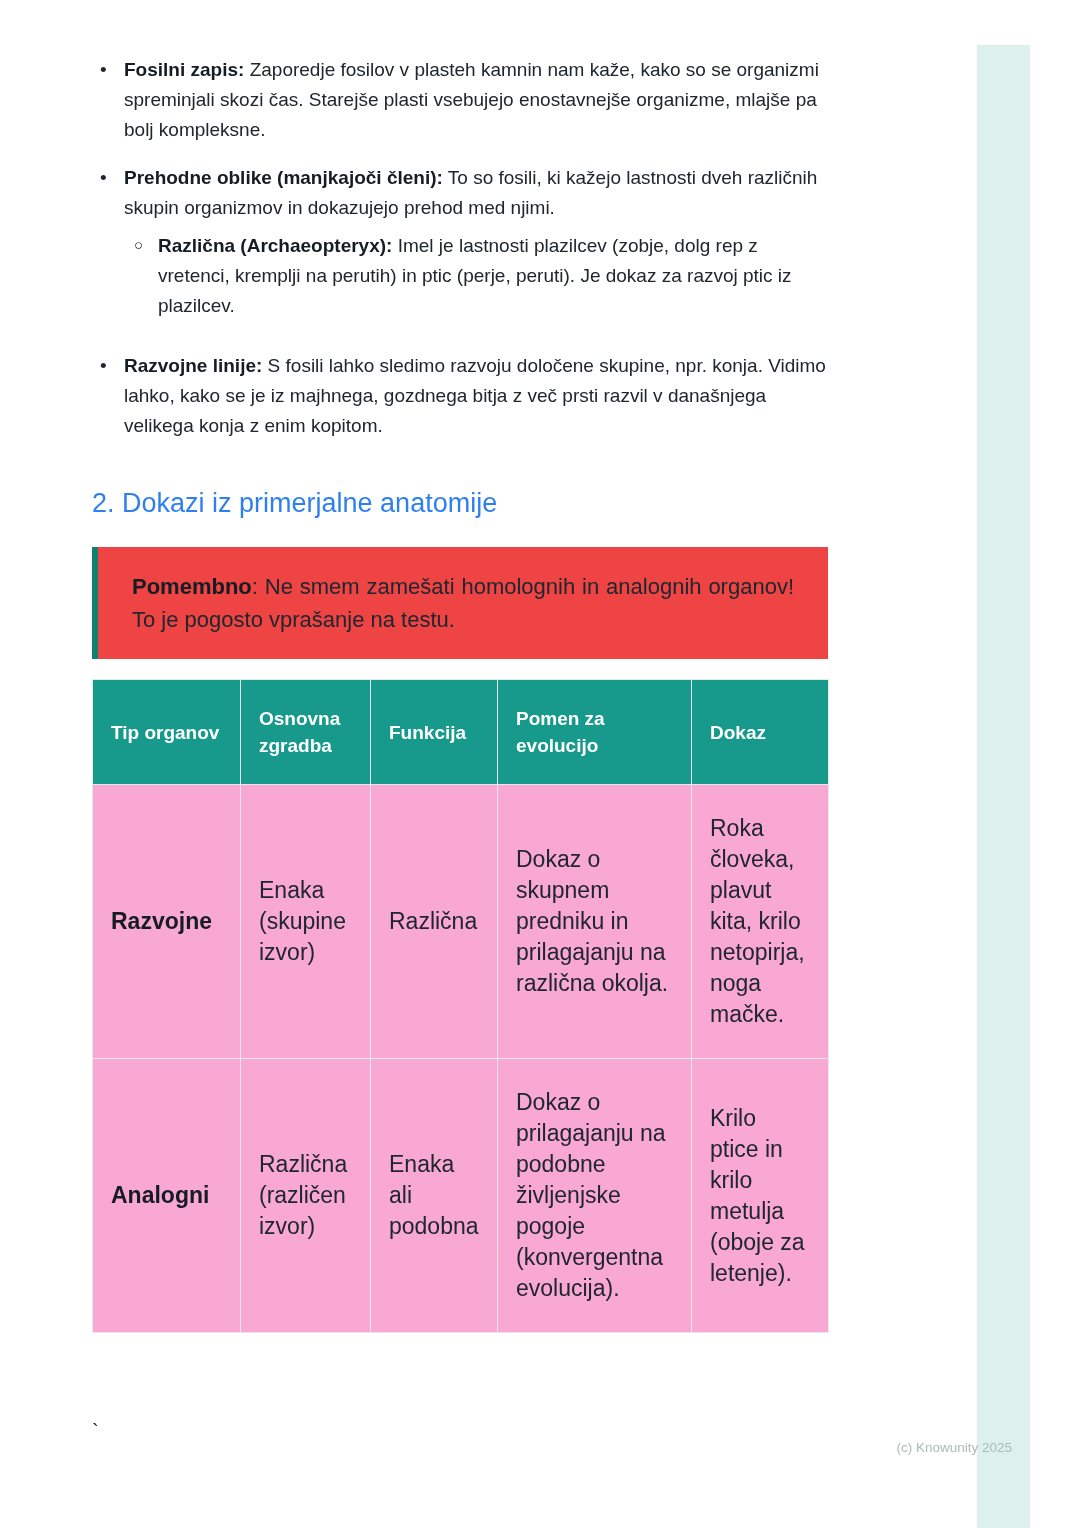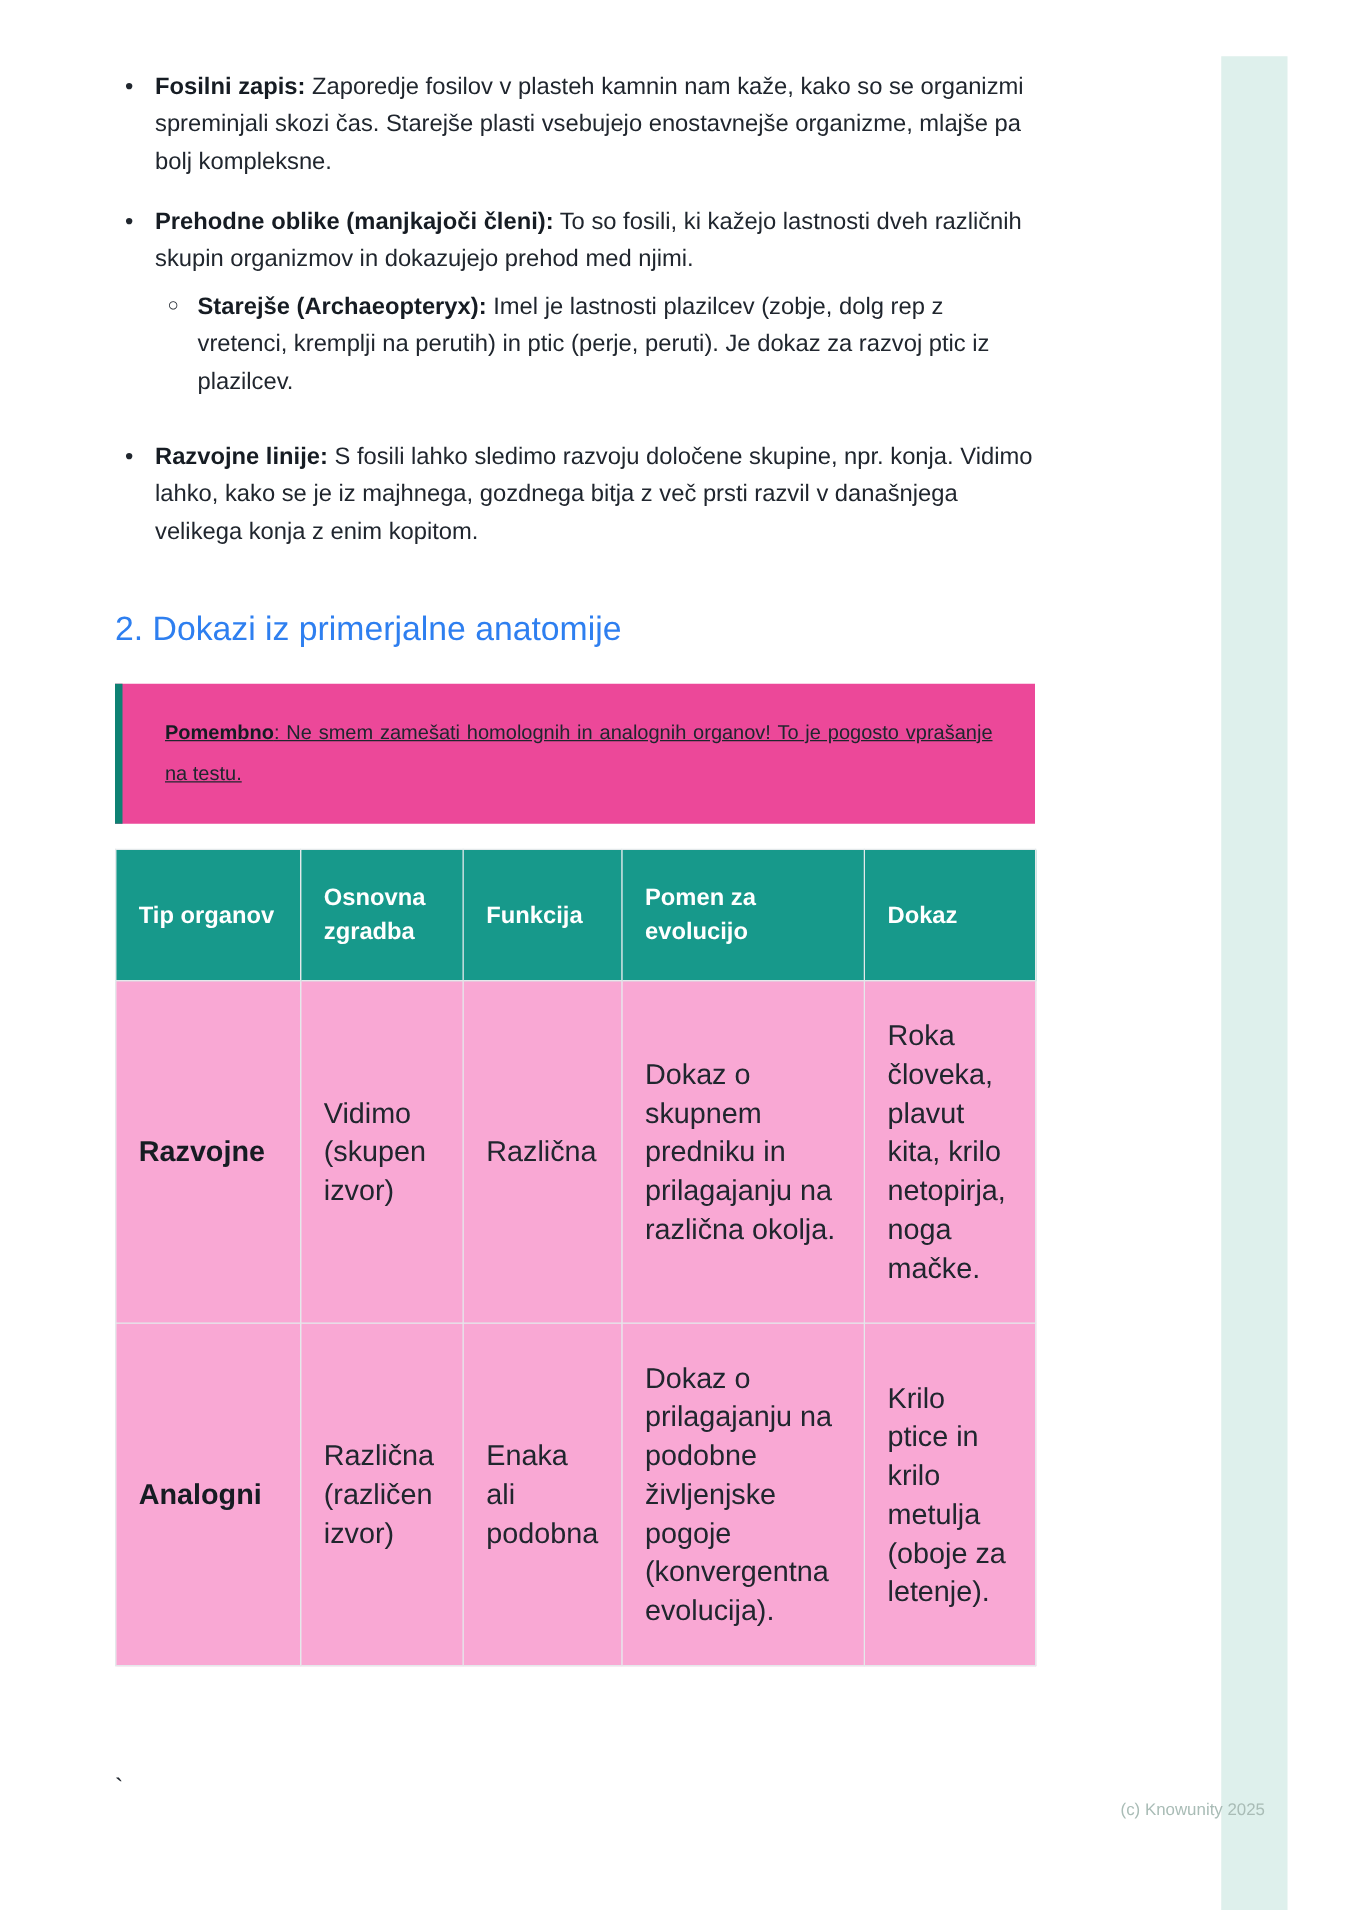"Starejše (Archaeopteryx):" b { text: Starejše -> Različna }
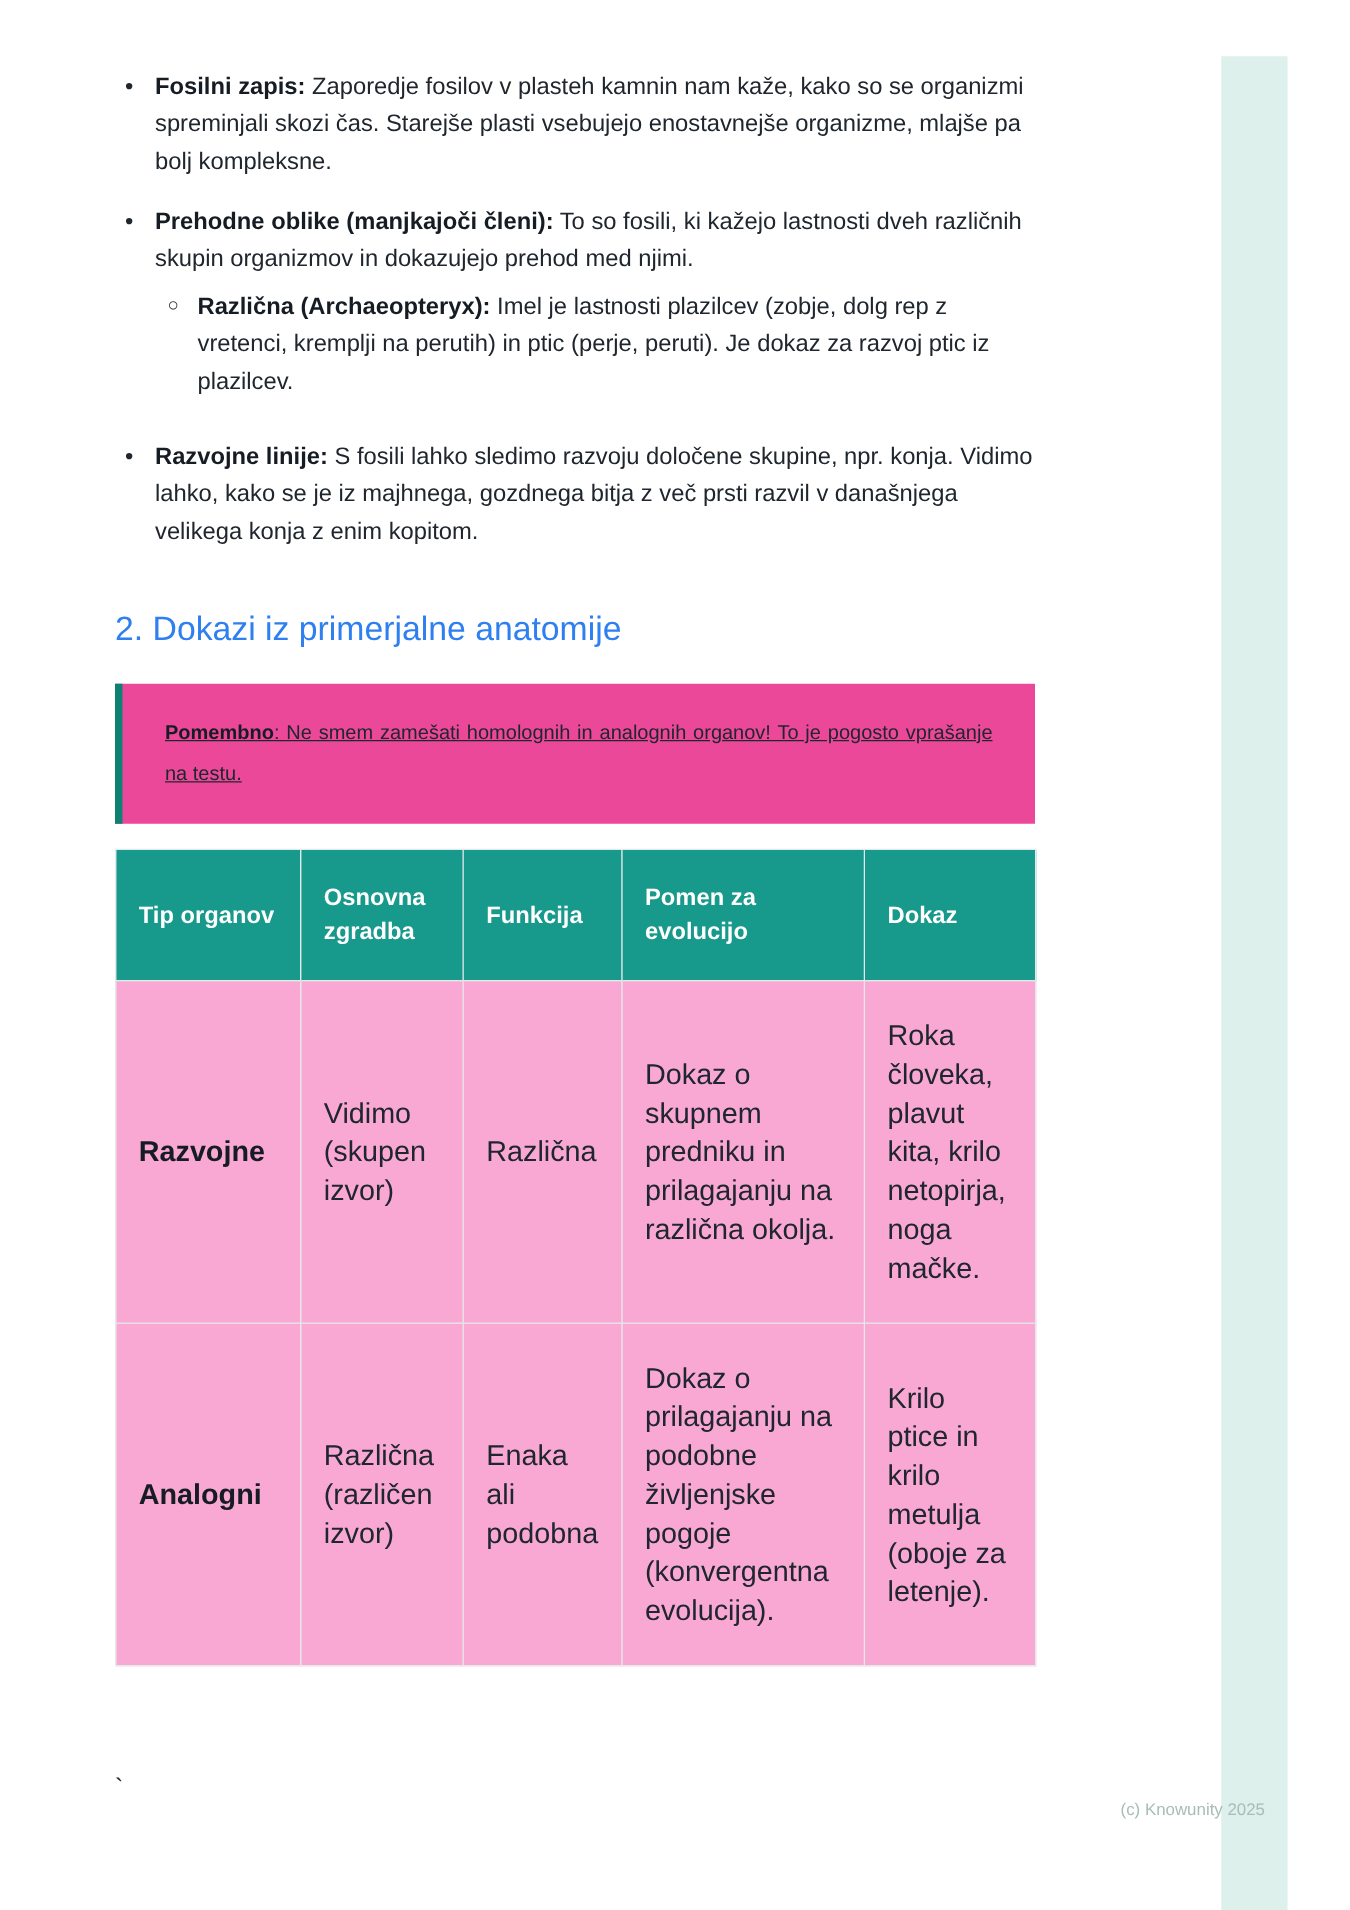"Pomembno: Ne smem zamešati homolognih" .callout { background: #ec4899 -> #ef4444; font-size: 16px -> 22px; text-decoration: underline -> none }
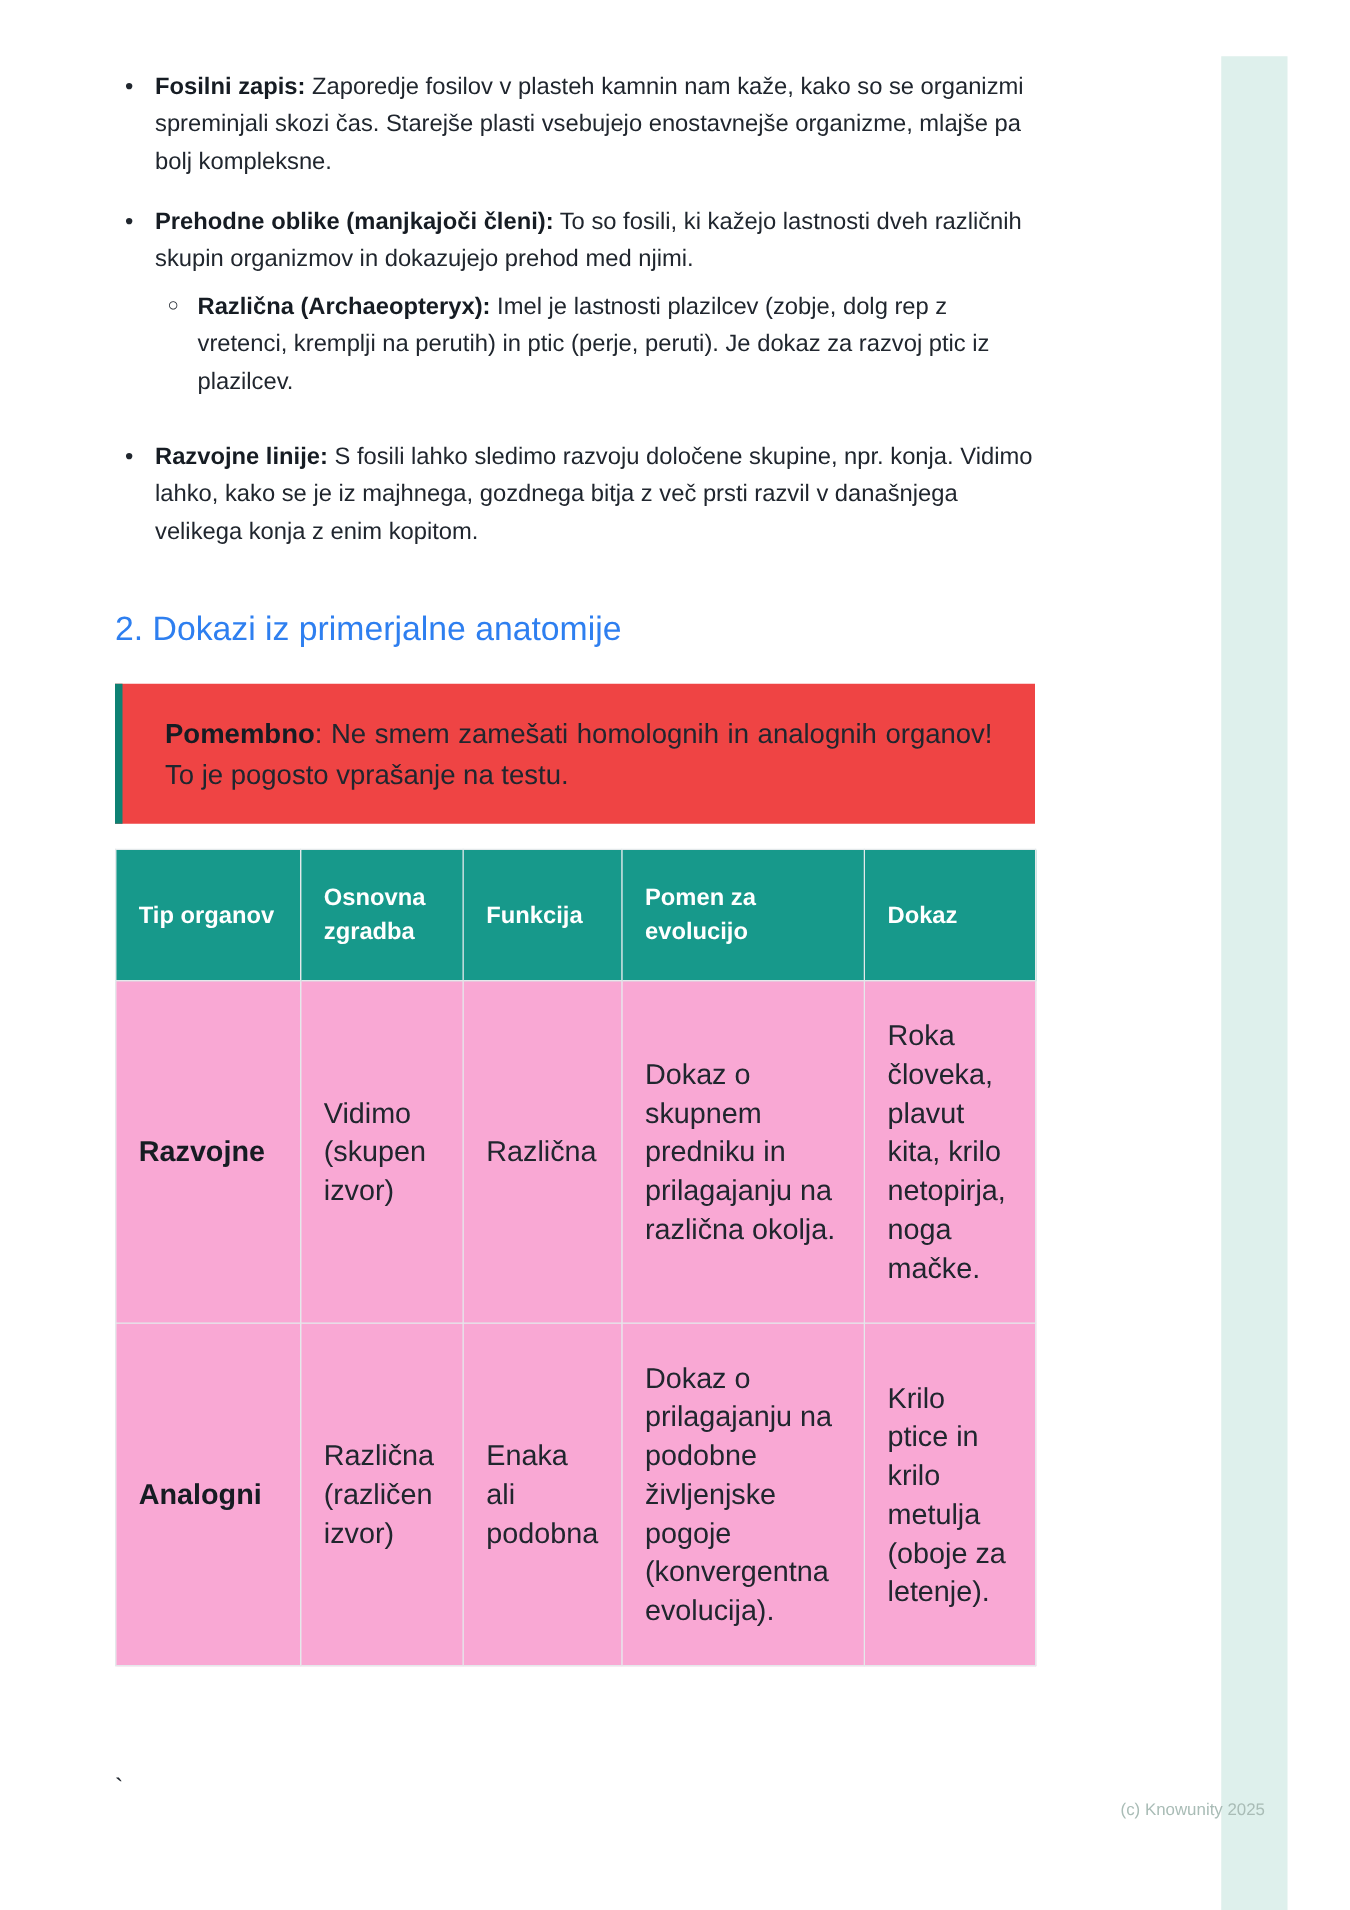"Vidimo (skupen izvor)" td { text: Vidimo (skupen -> Enaka (skupine }
